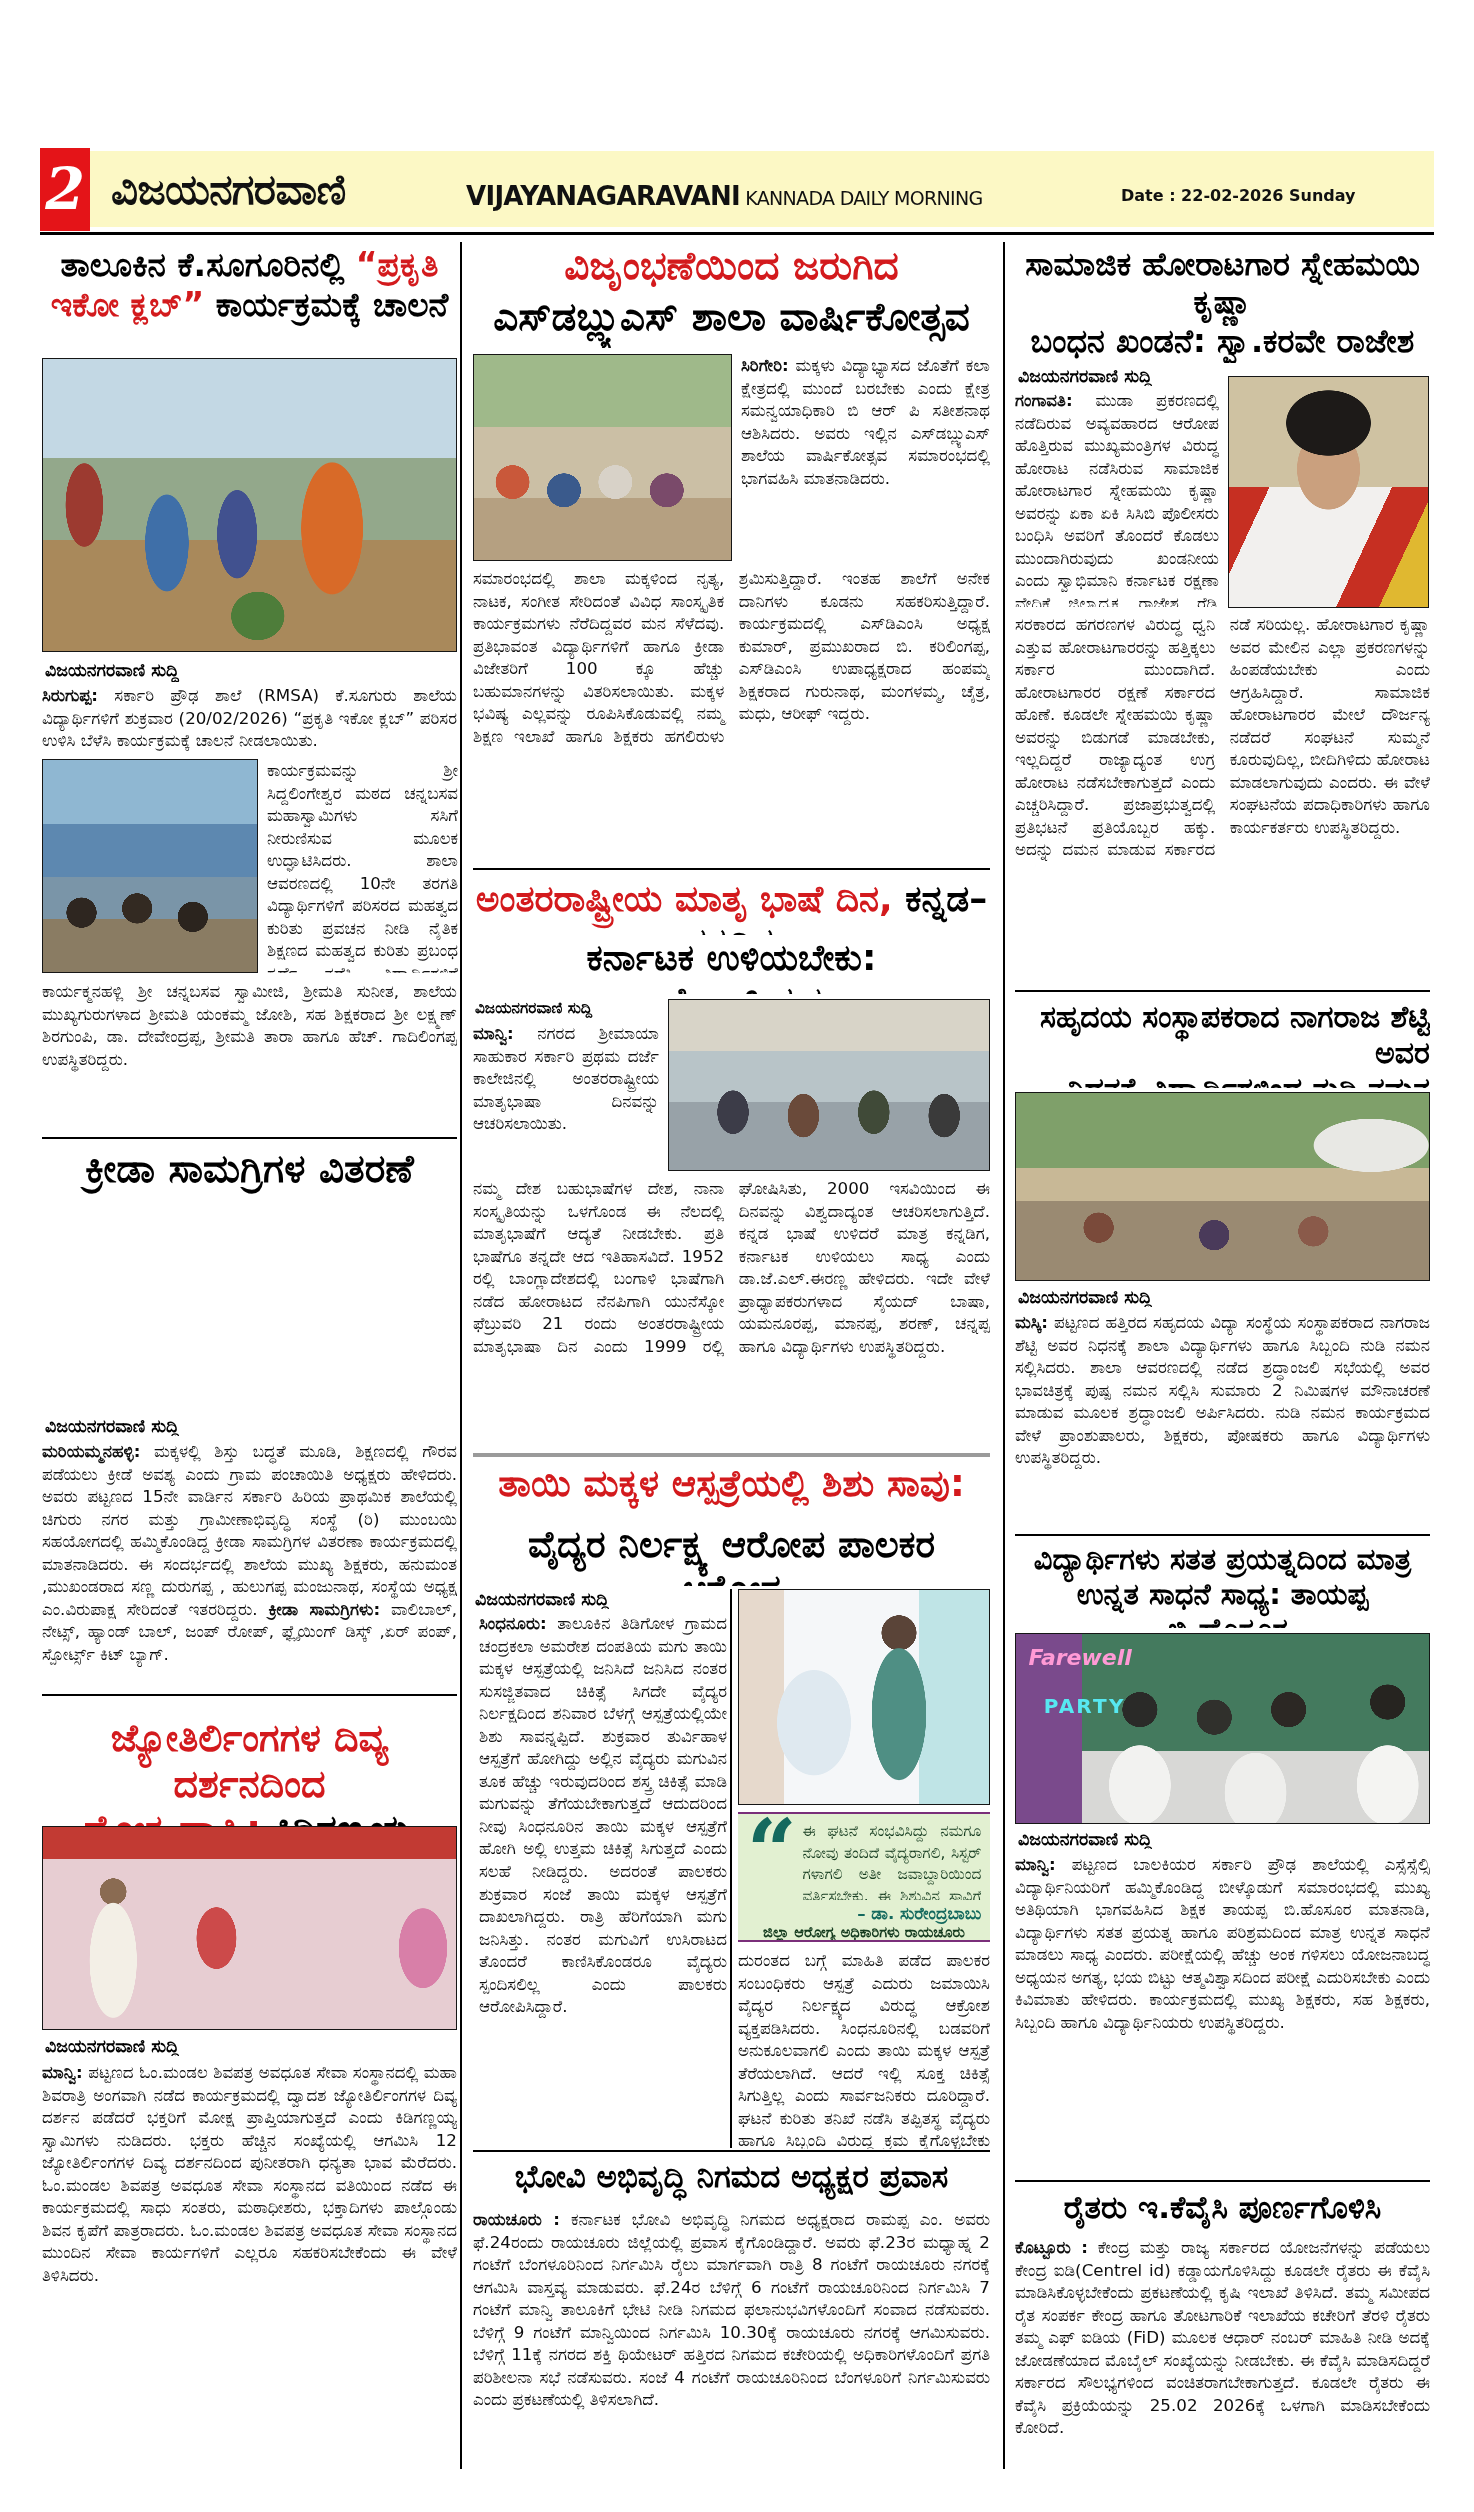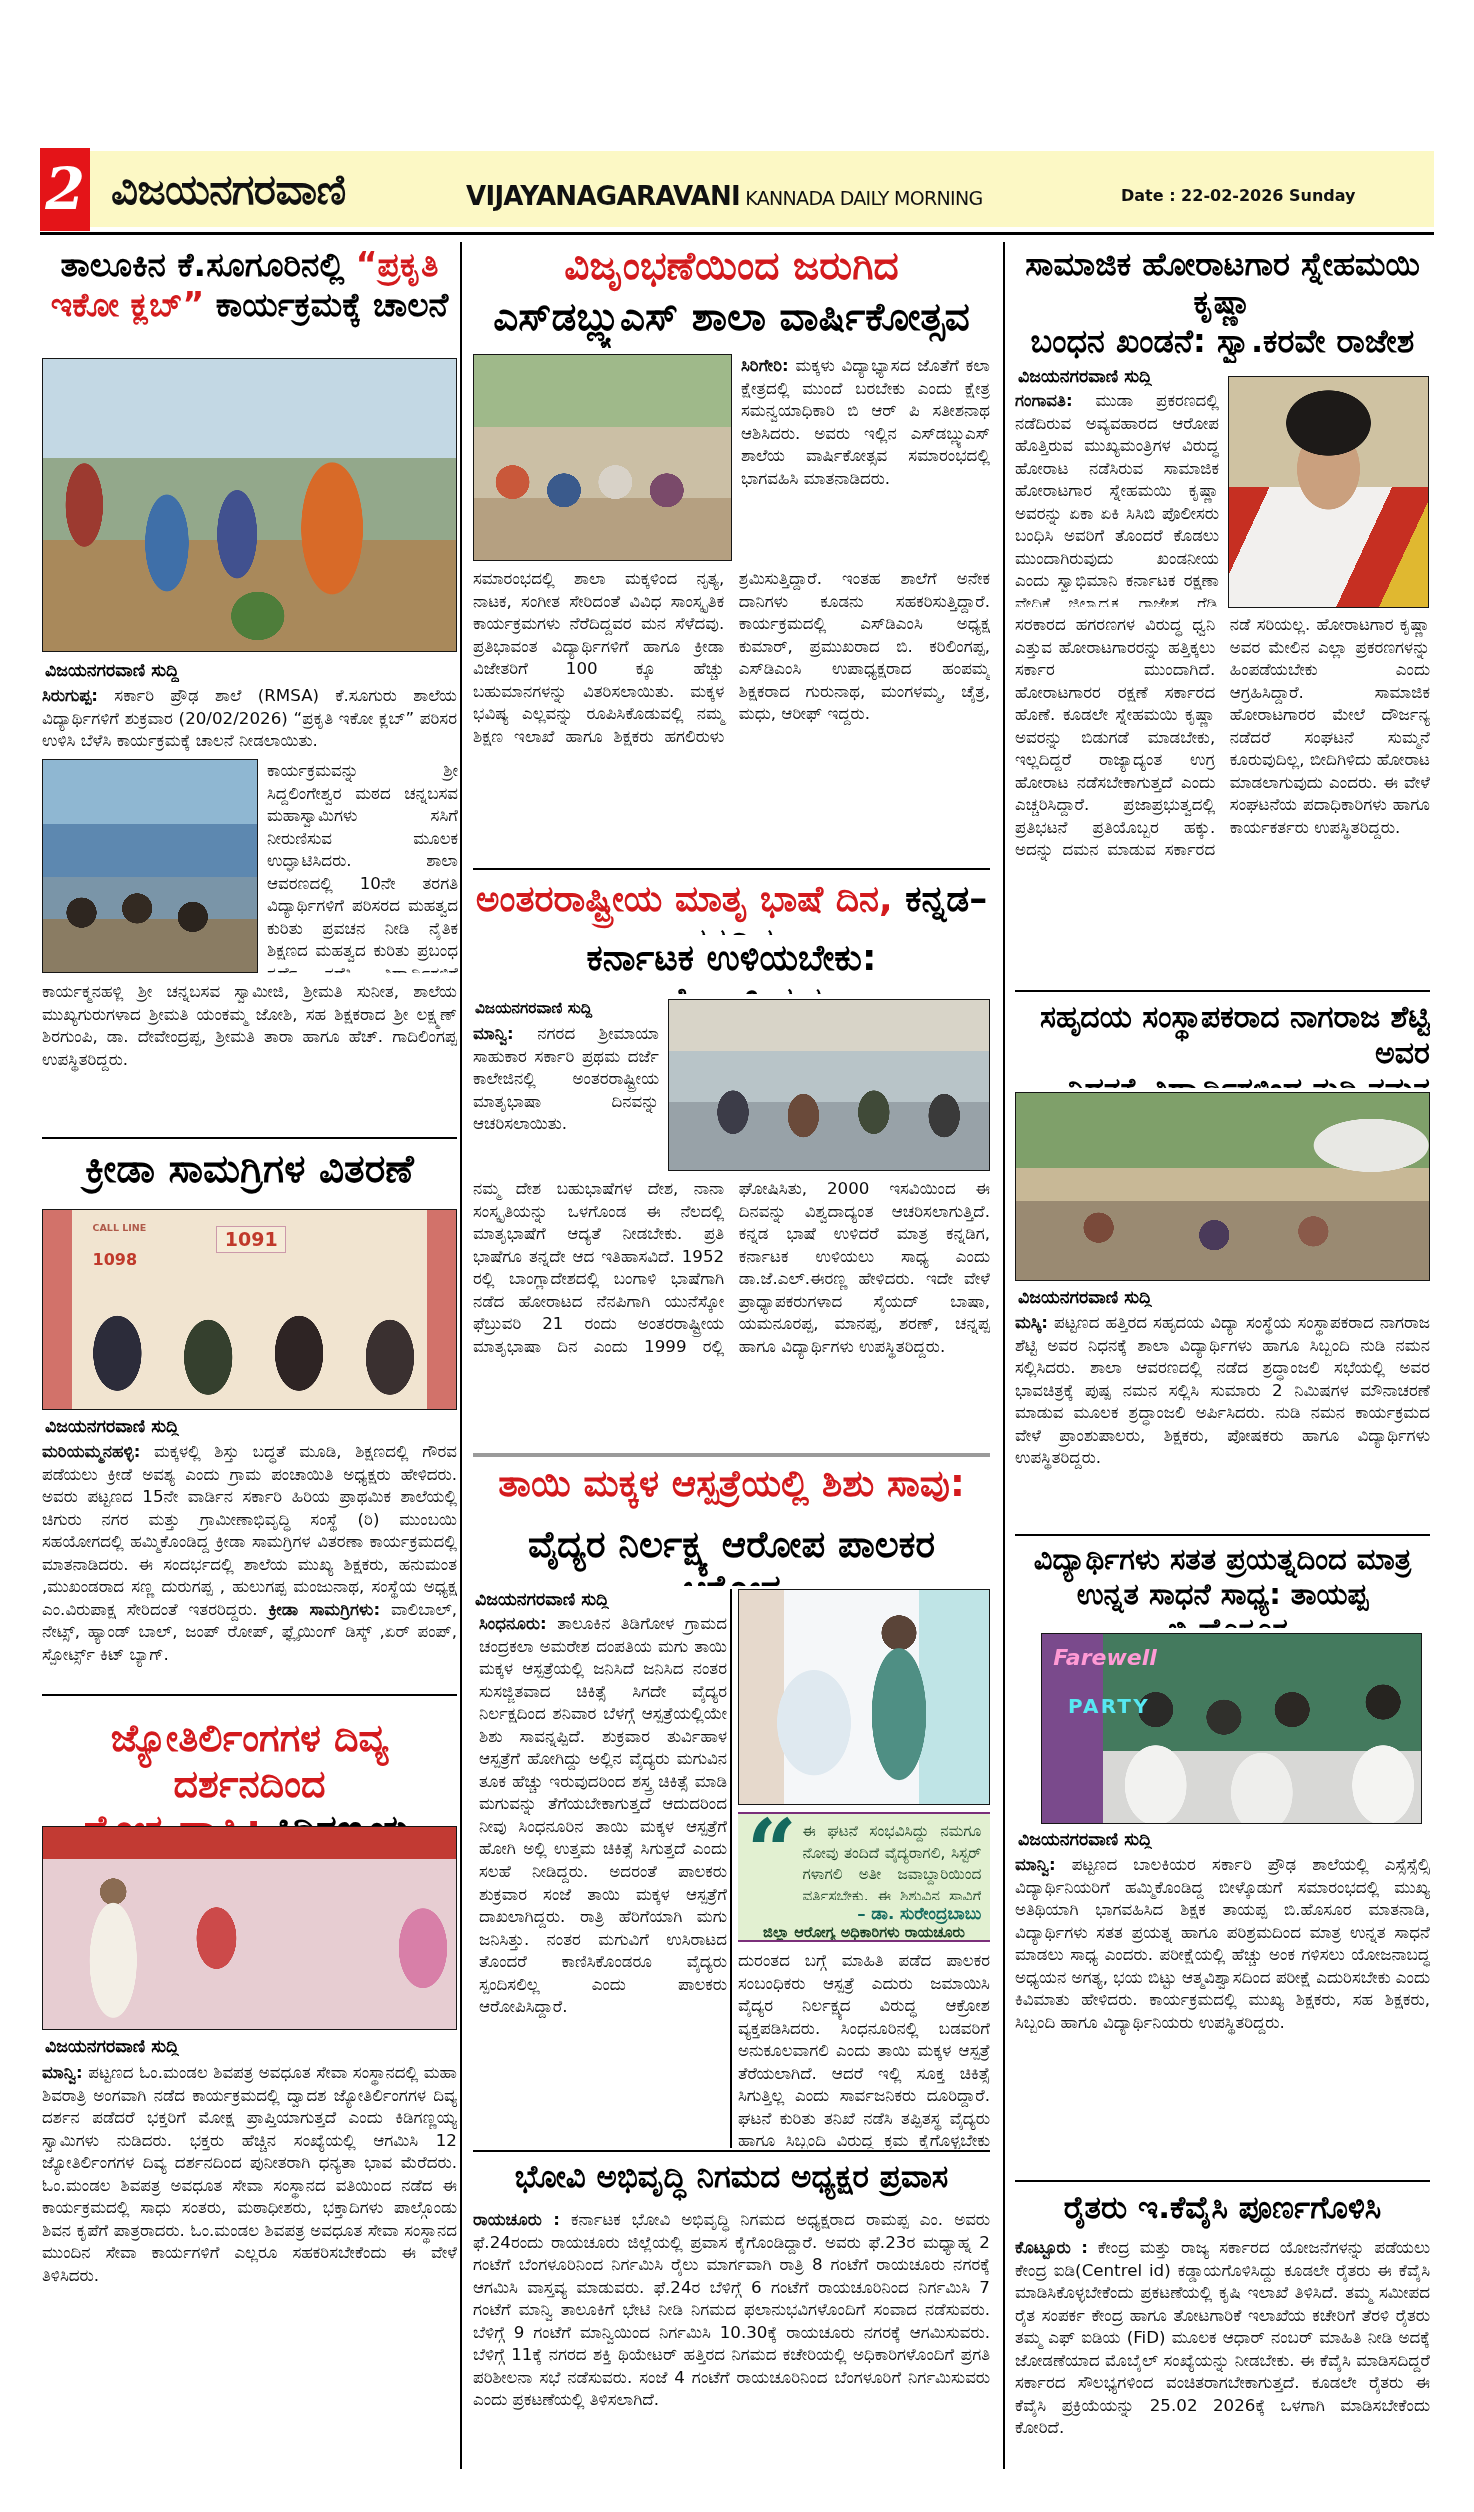"1091" div.photo { html: <div> <span>1091</span> <span>CALL LINE</span> <span>1098</span> </div> -> none }
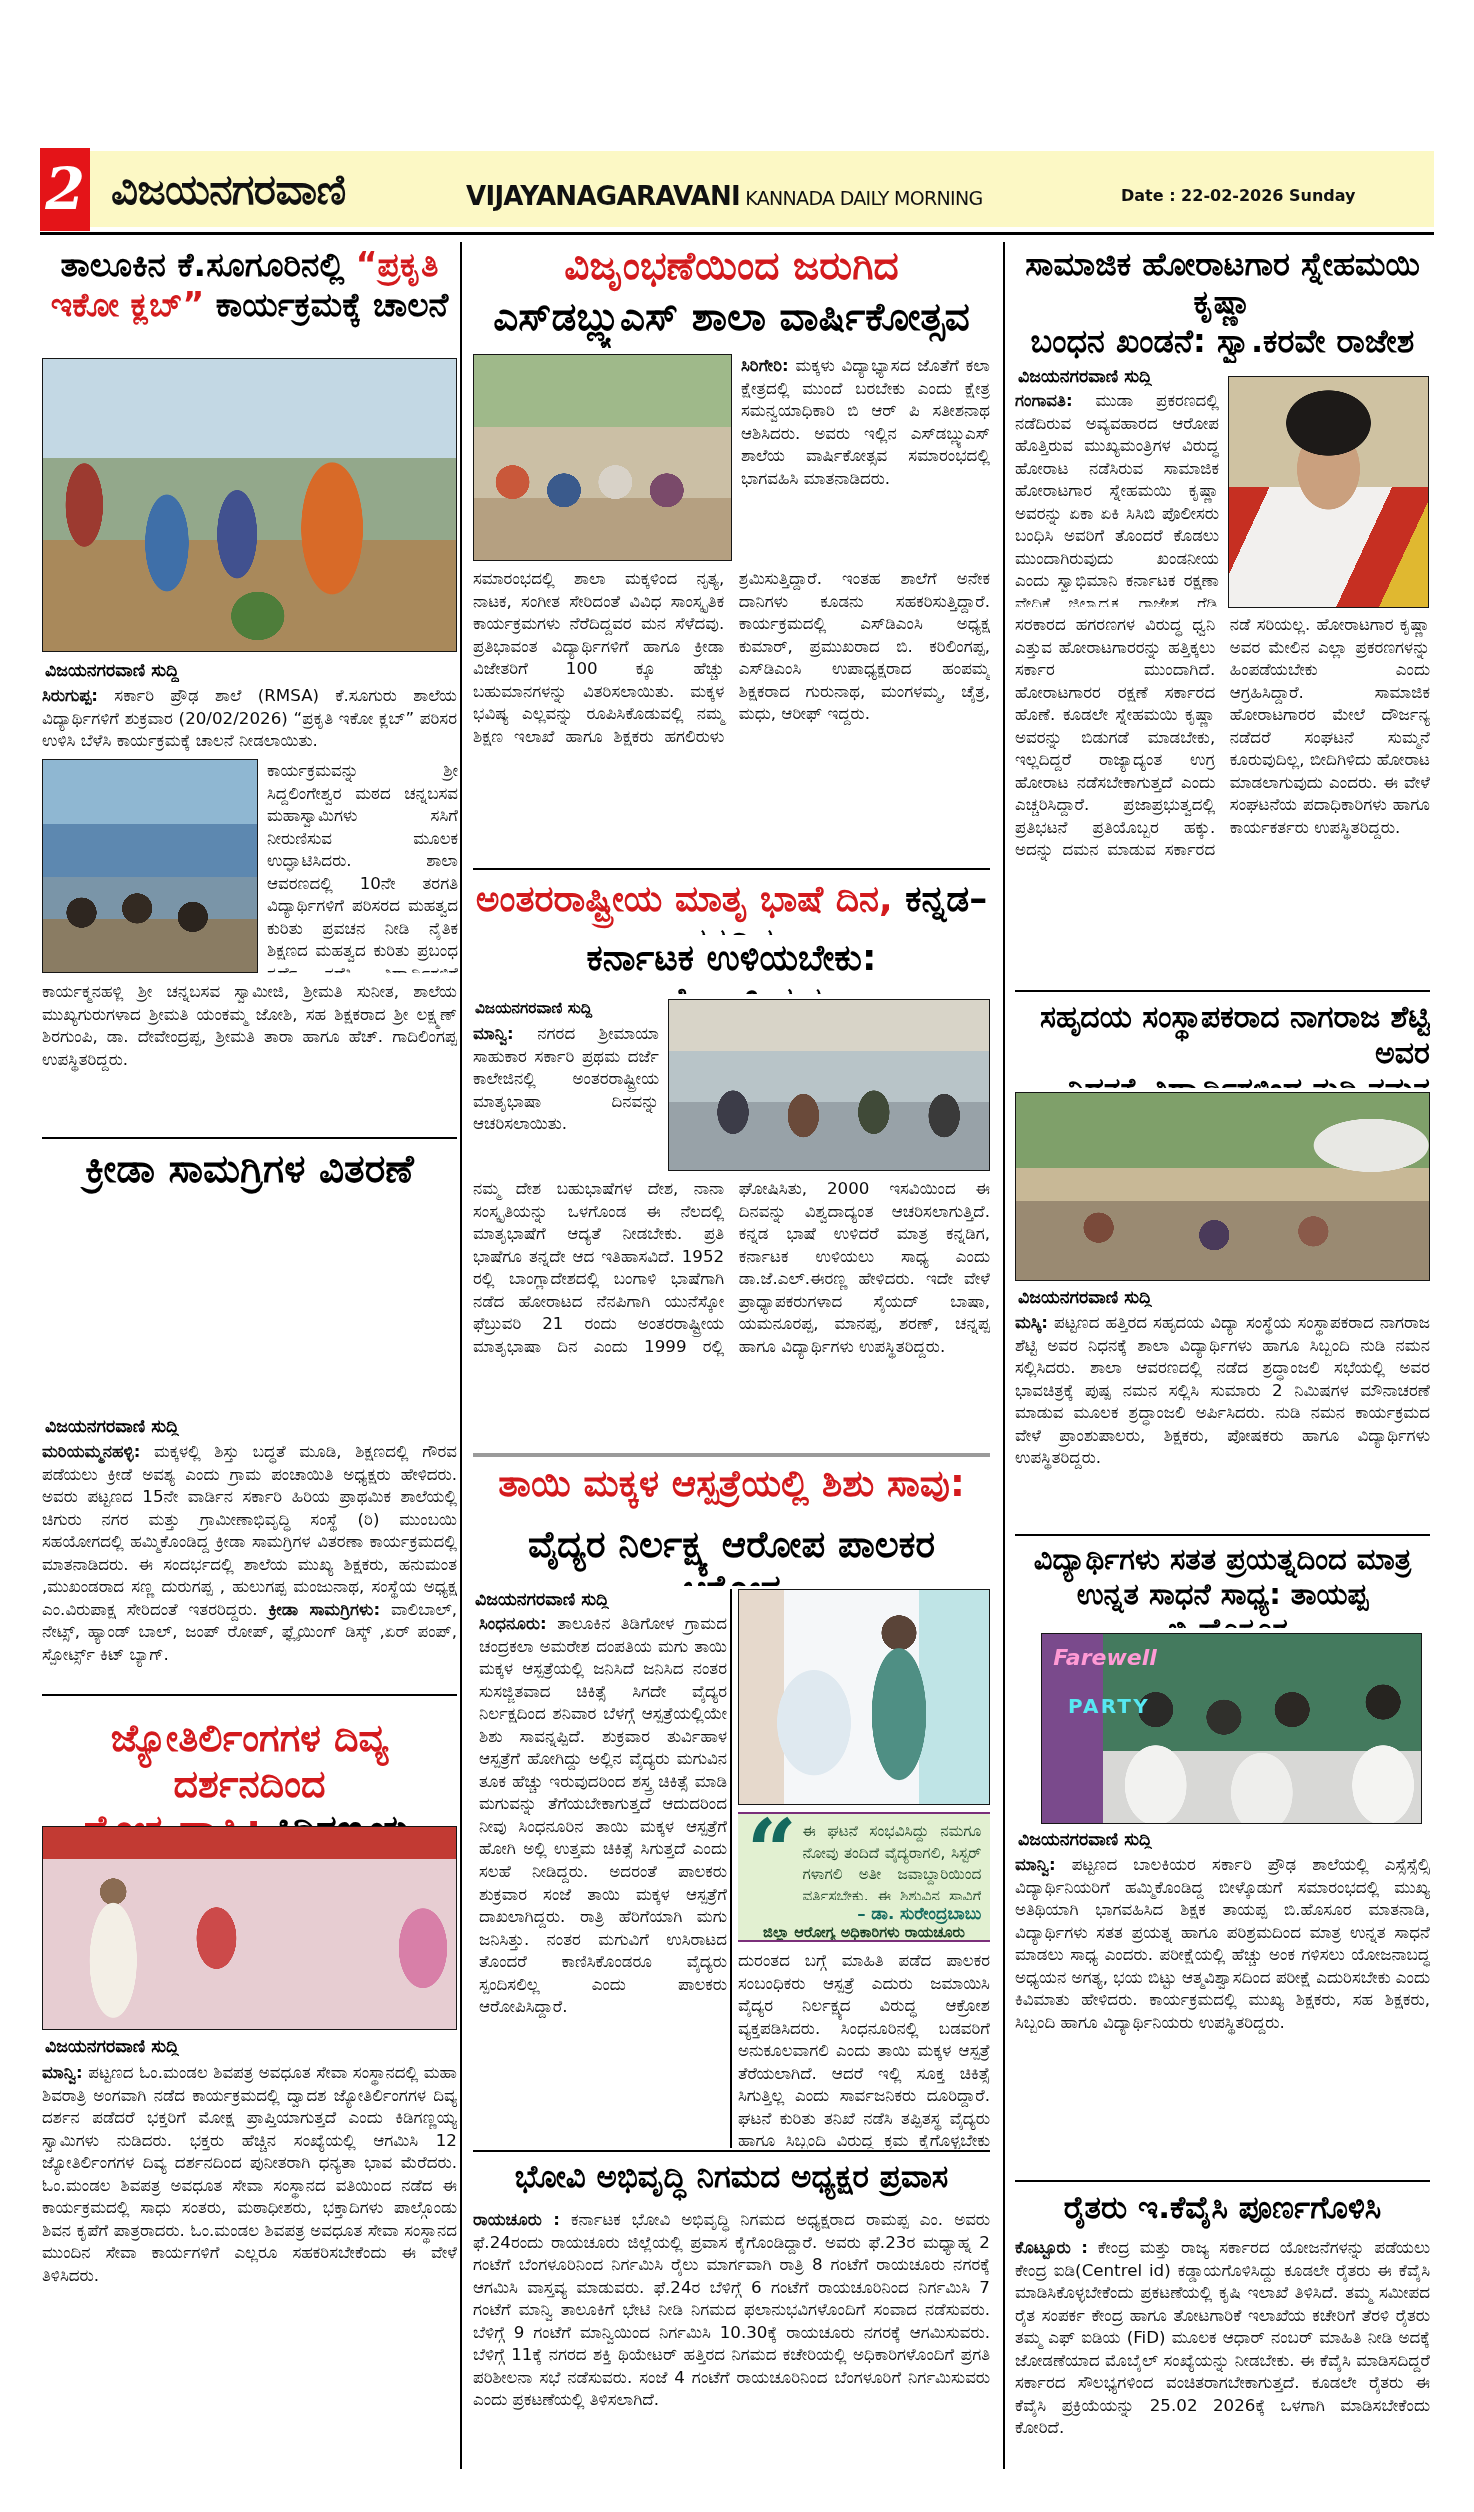"Farewell" div.photo { left: 1041px -> 1015px; width: 381px -> 415px }
